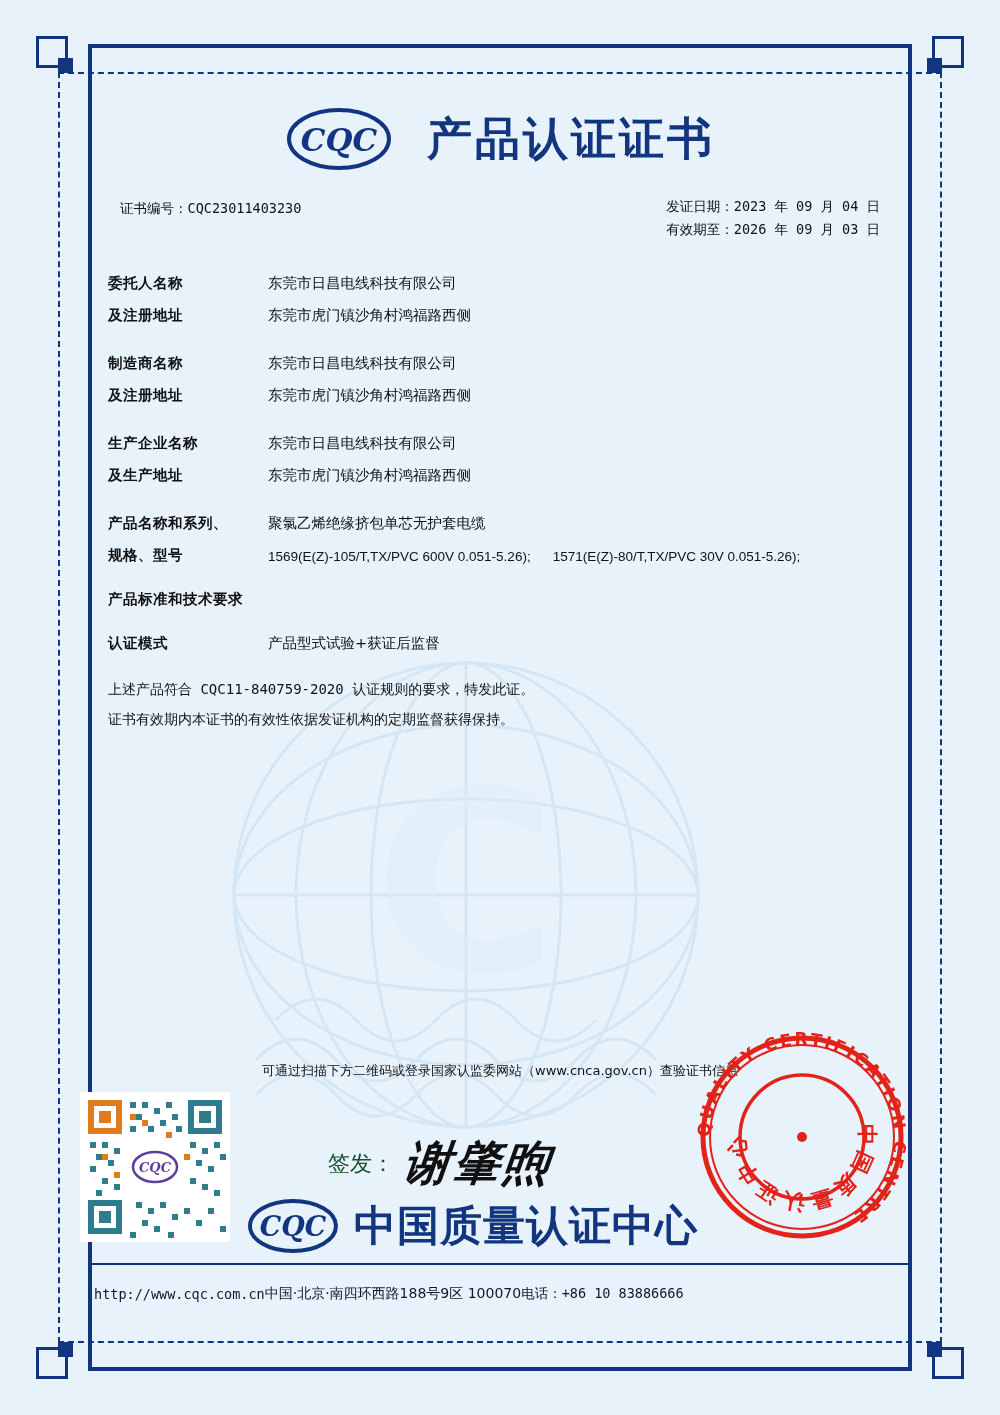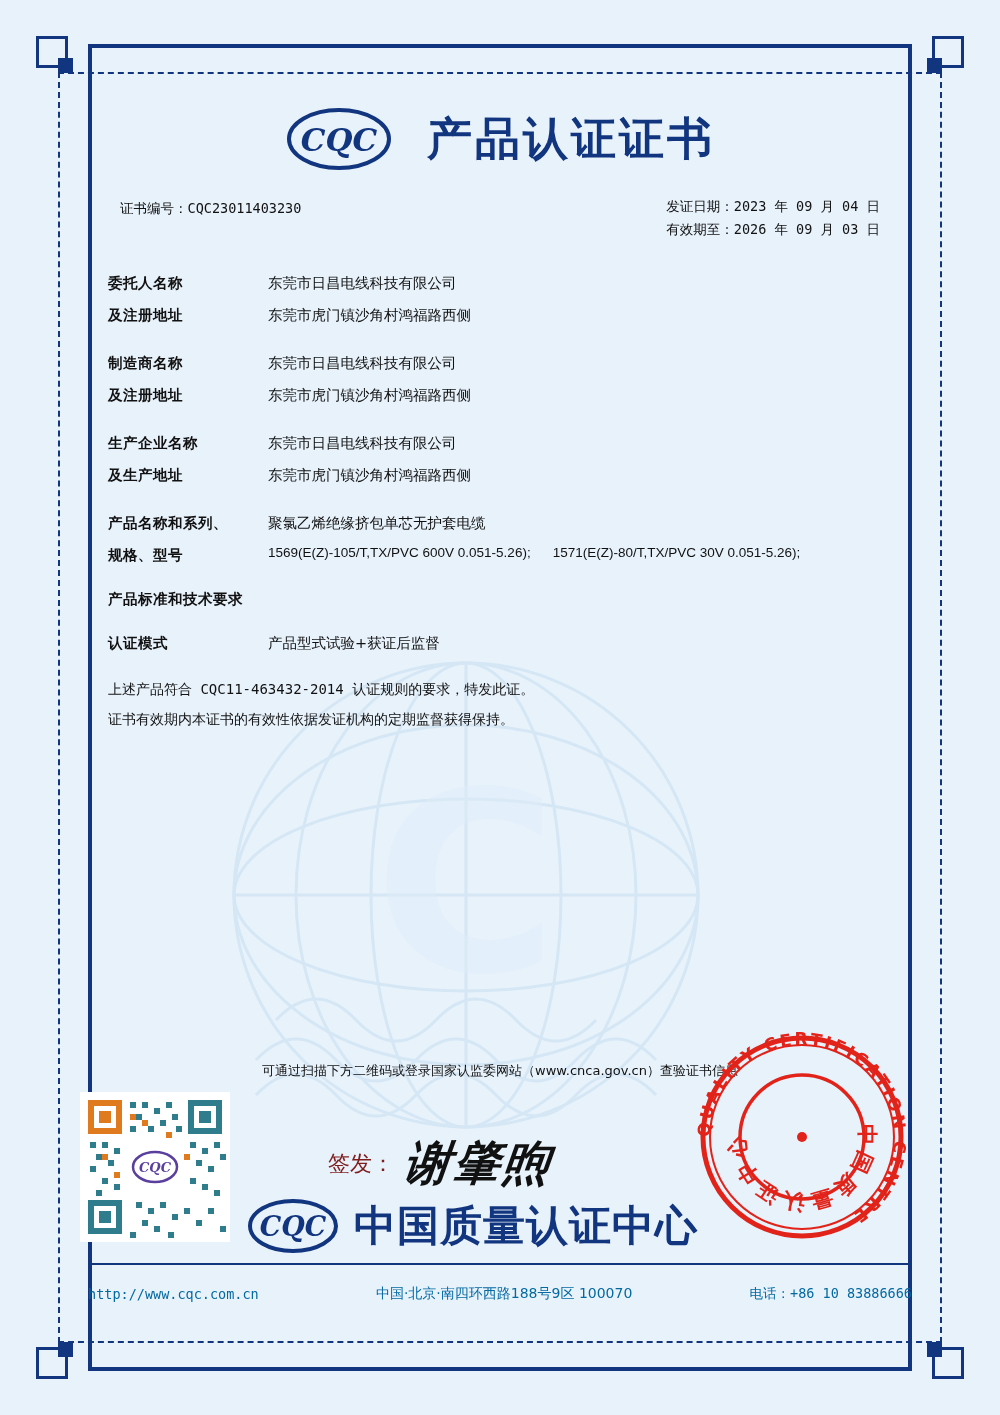"委托人名称" .field { align-items: flex-start -> flex-end }
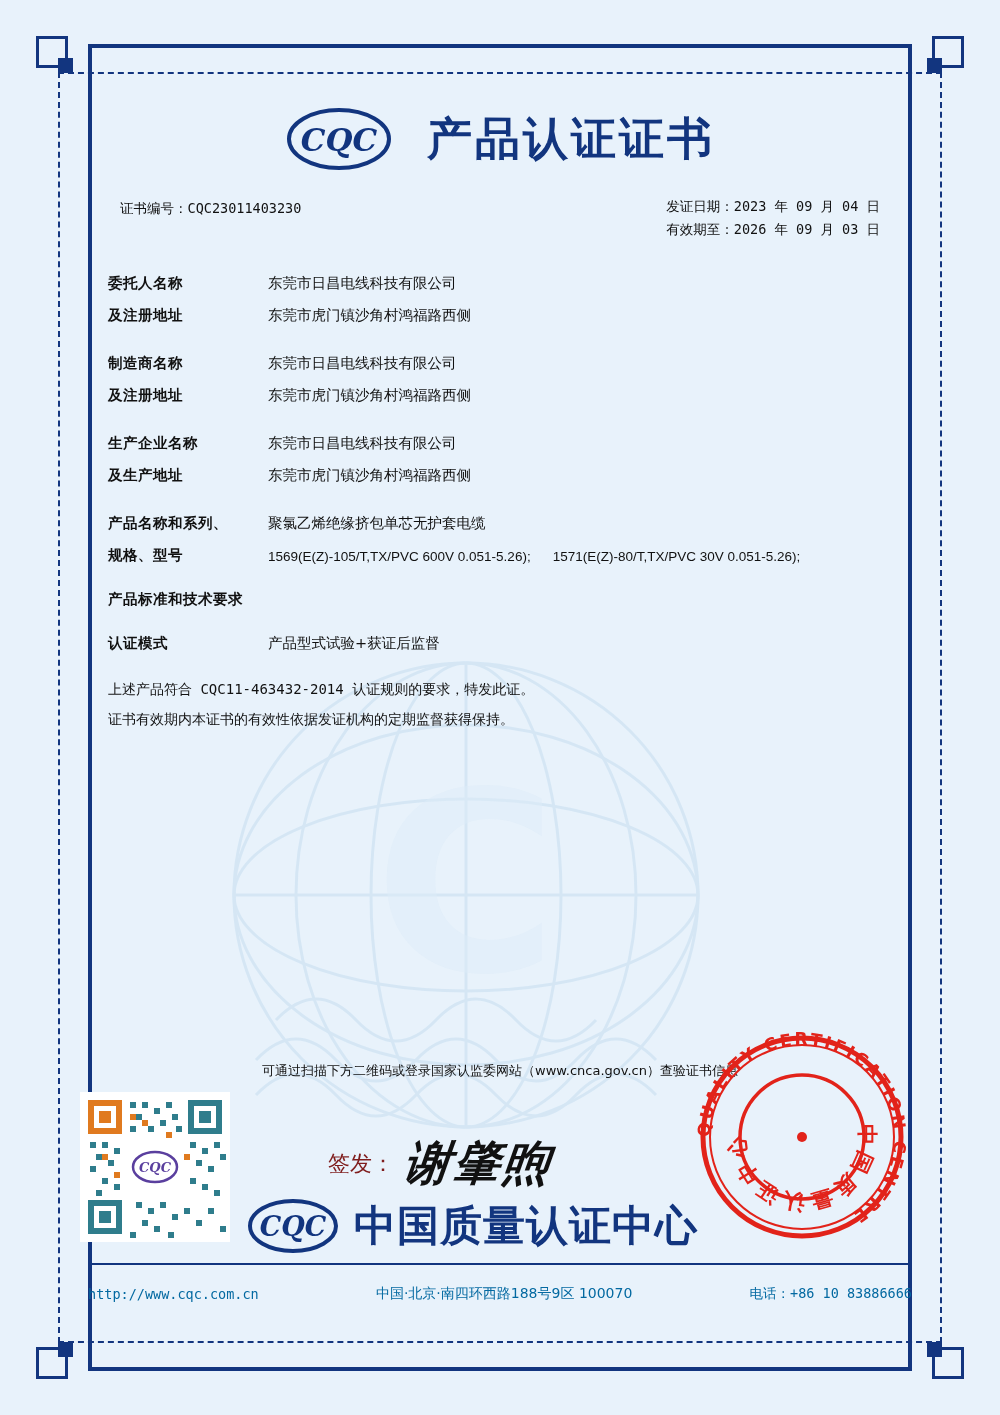"上述产品符合 CQC11-463432-2014 认证规则的要求，特发此证。" div { text: CQC11-463432-2014 -> CQC11-840759-2020 }
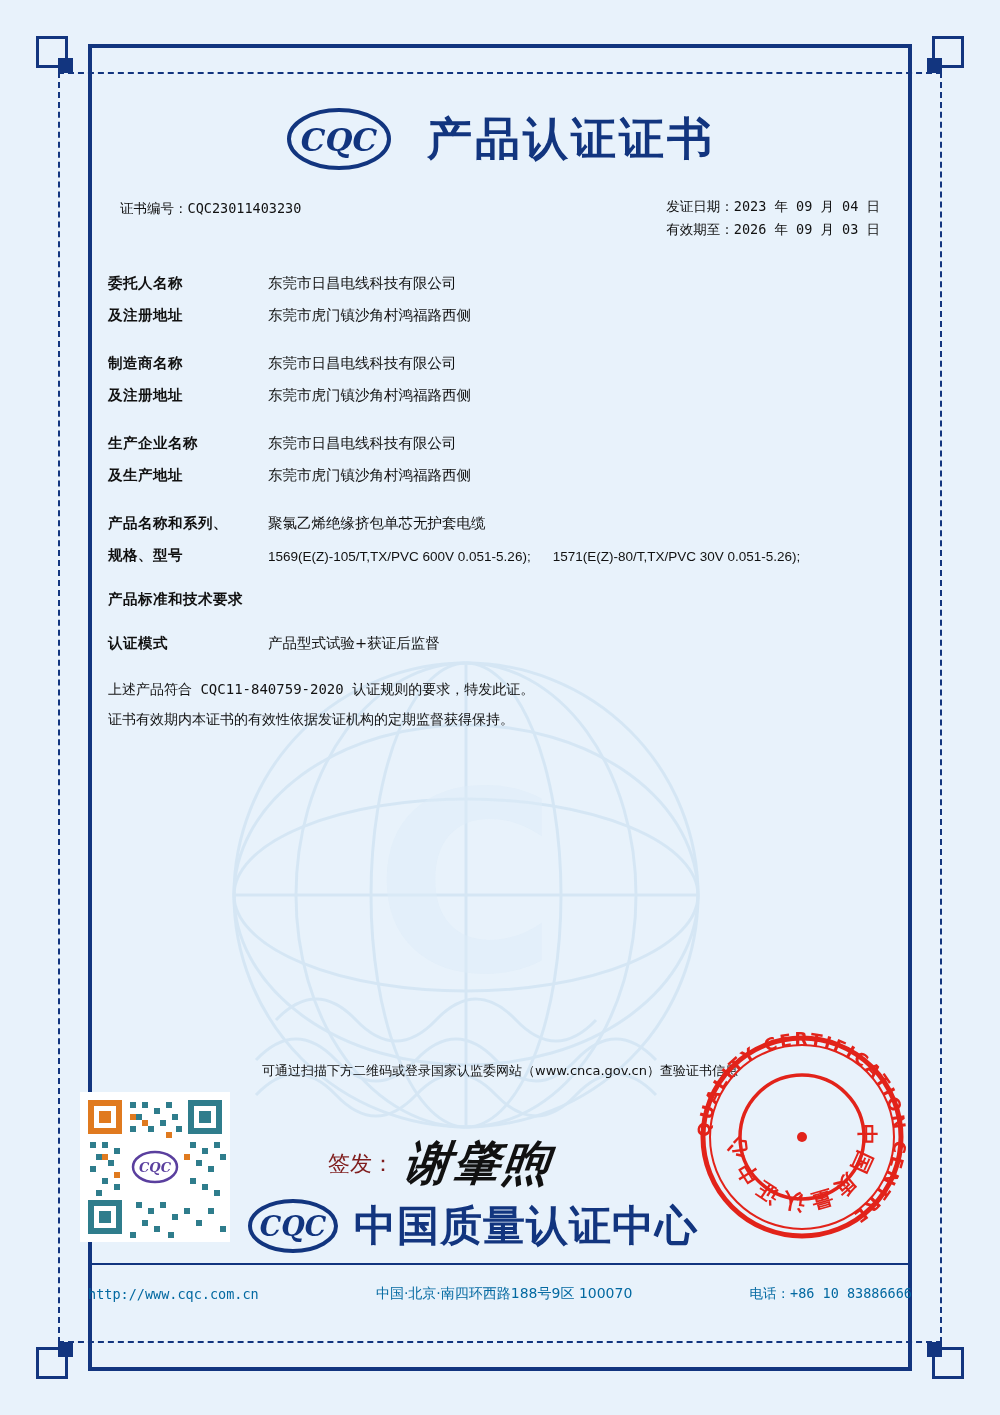"签发：" .sign-label { color: #7f1d1d -> #14532d }
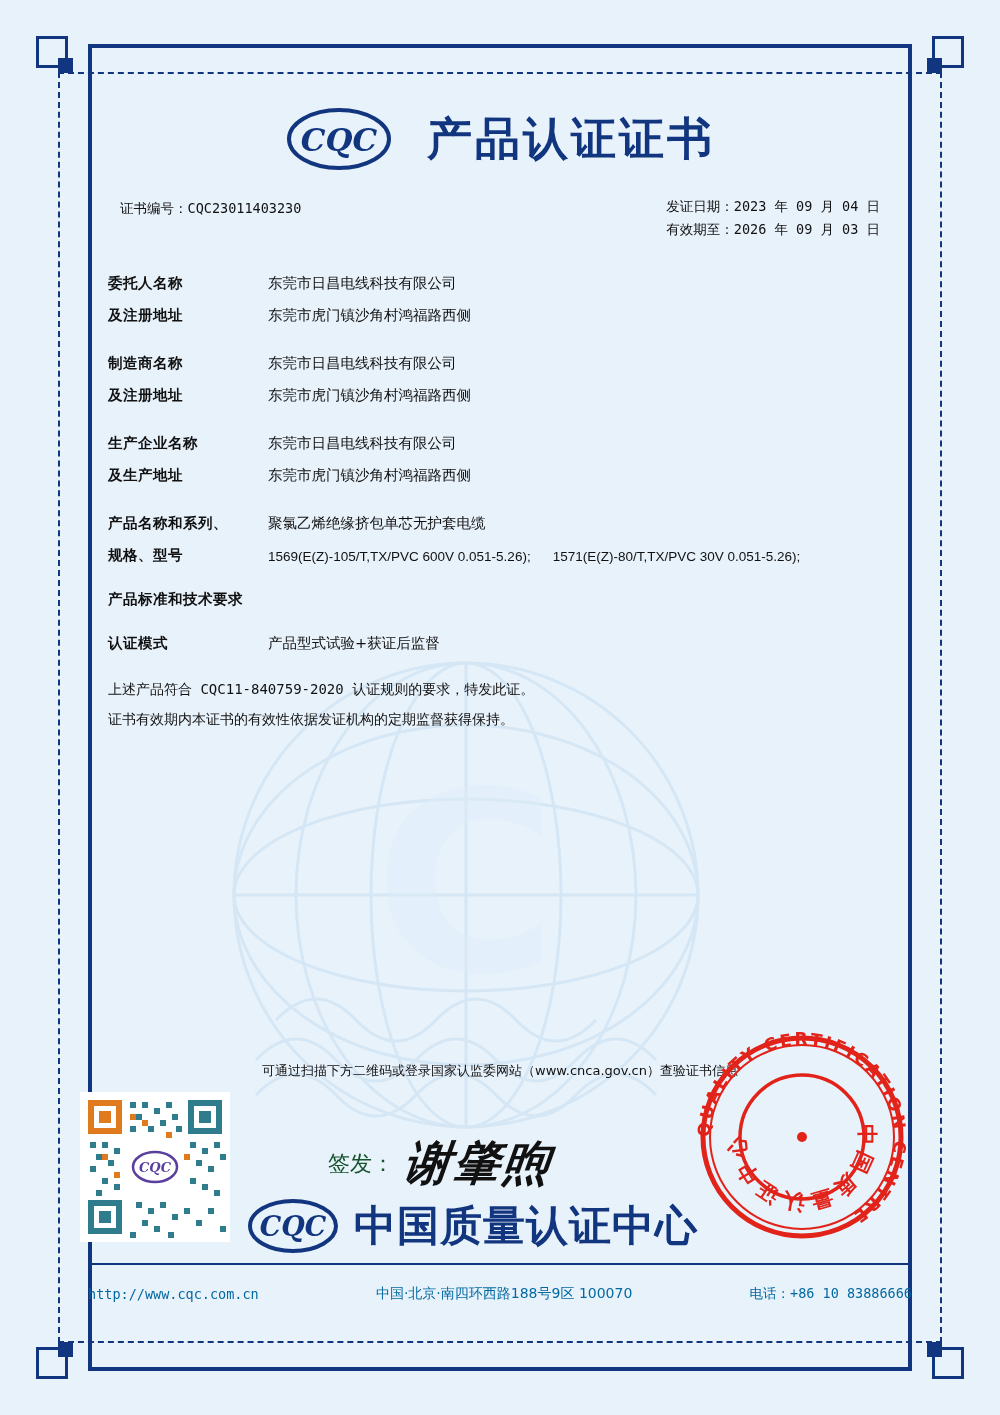"http://www.cqc.com.cn" .footer { color: #0369a1 -> #0f172a; justify-content: space-between -> none; left: 10px -> 16px }
